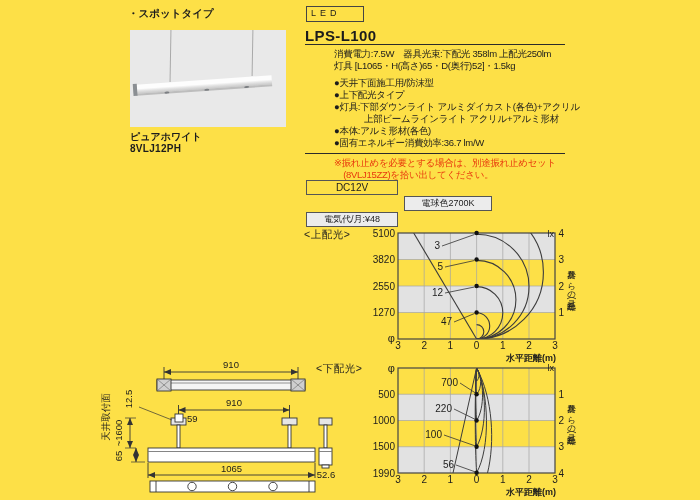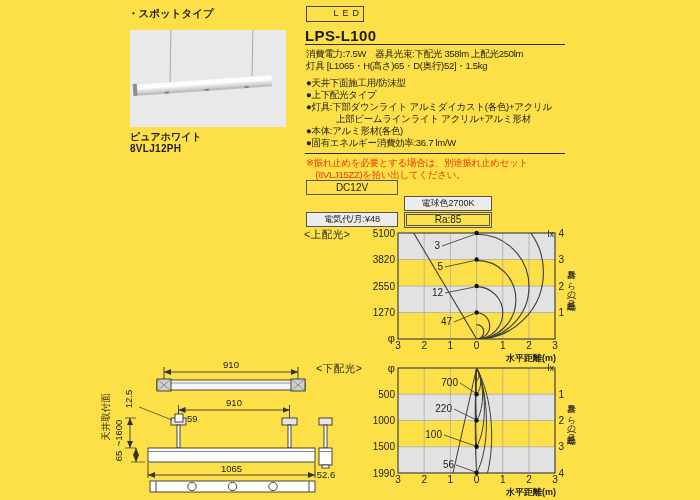"LED" .badge { text-align: right -> left }
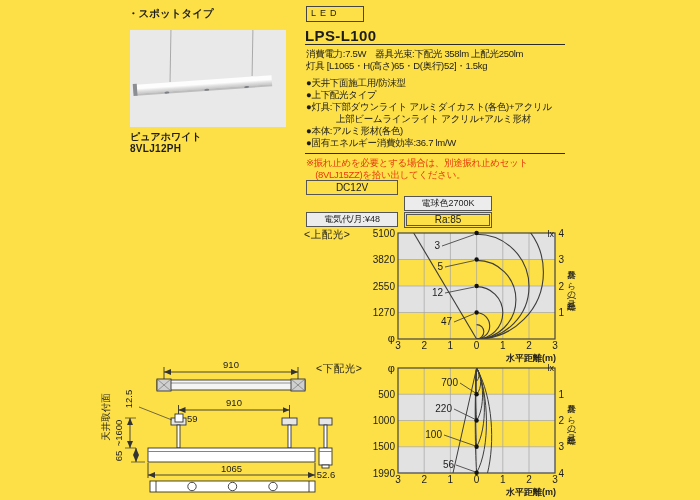"消費電力:7.5W 器具光束:下配光 358lm 上配光250lm" .jp { margin-left: none -> 28px }
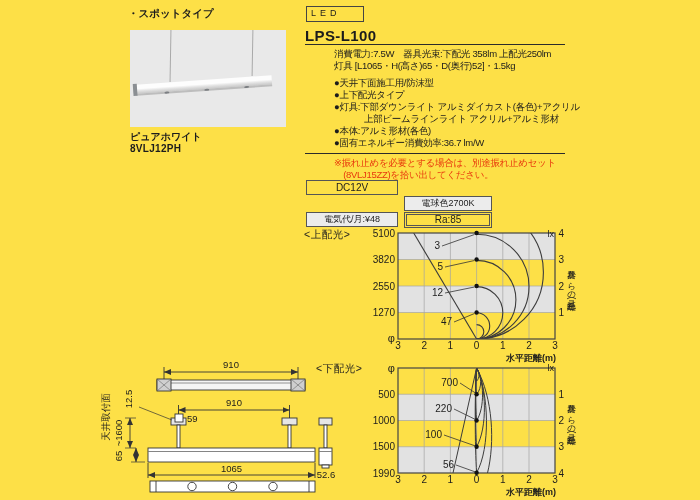"Ra:85" div.abs { html: <div>Ra:85</div> -> none }
